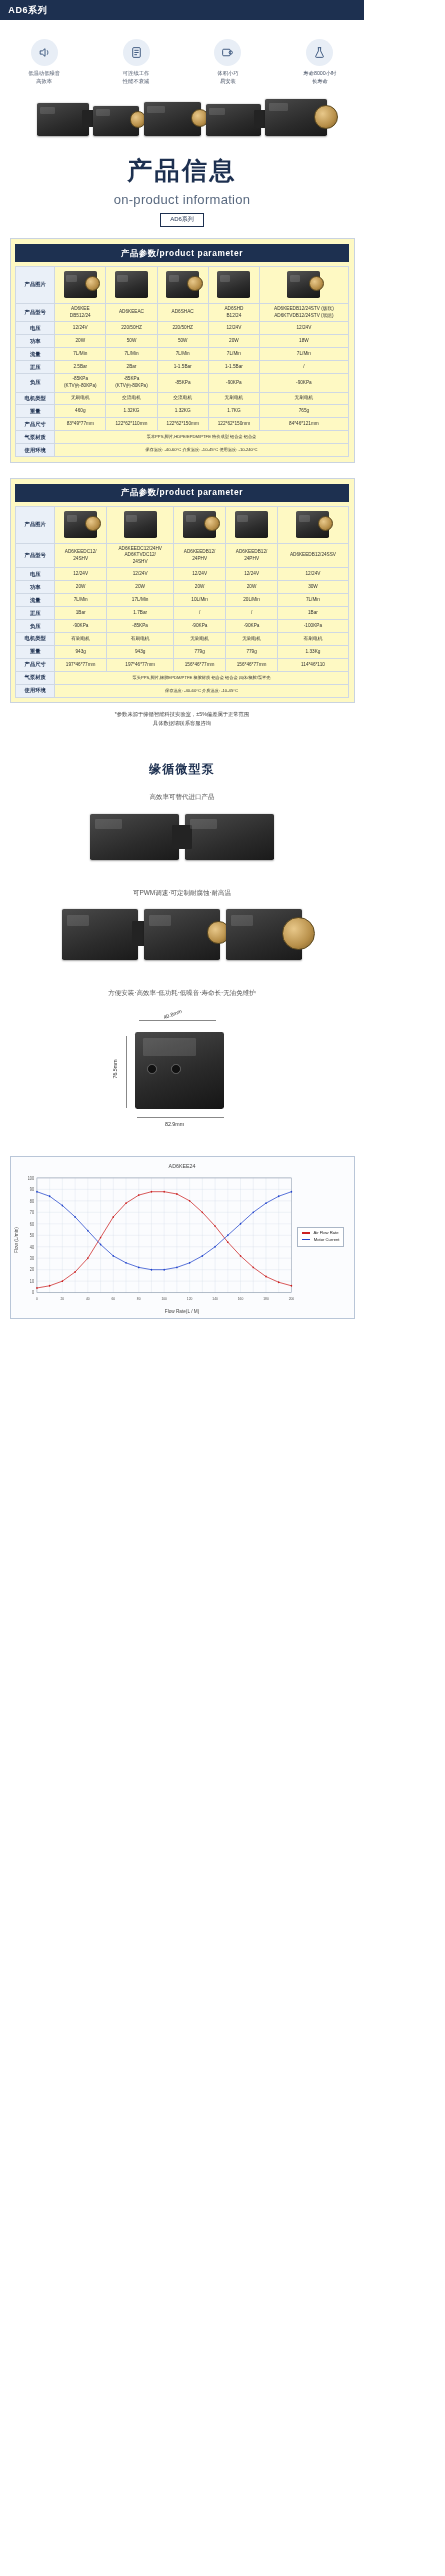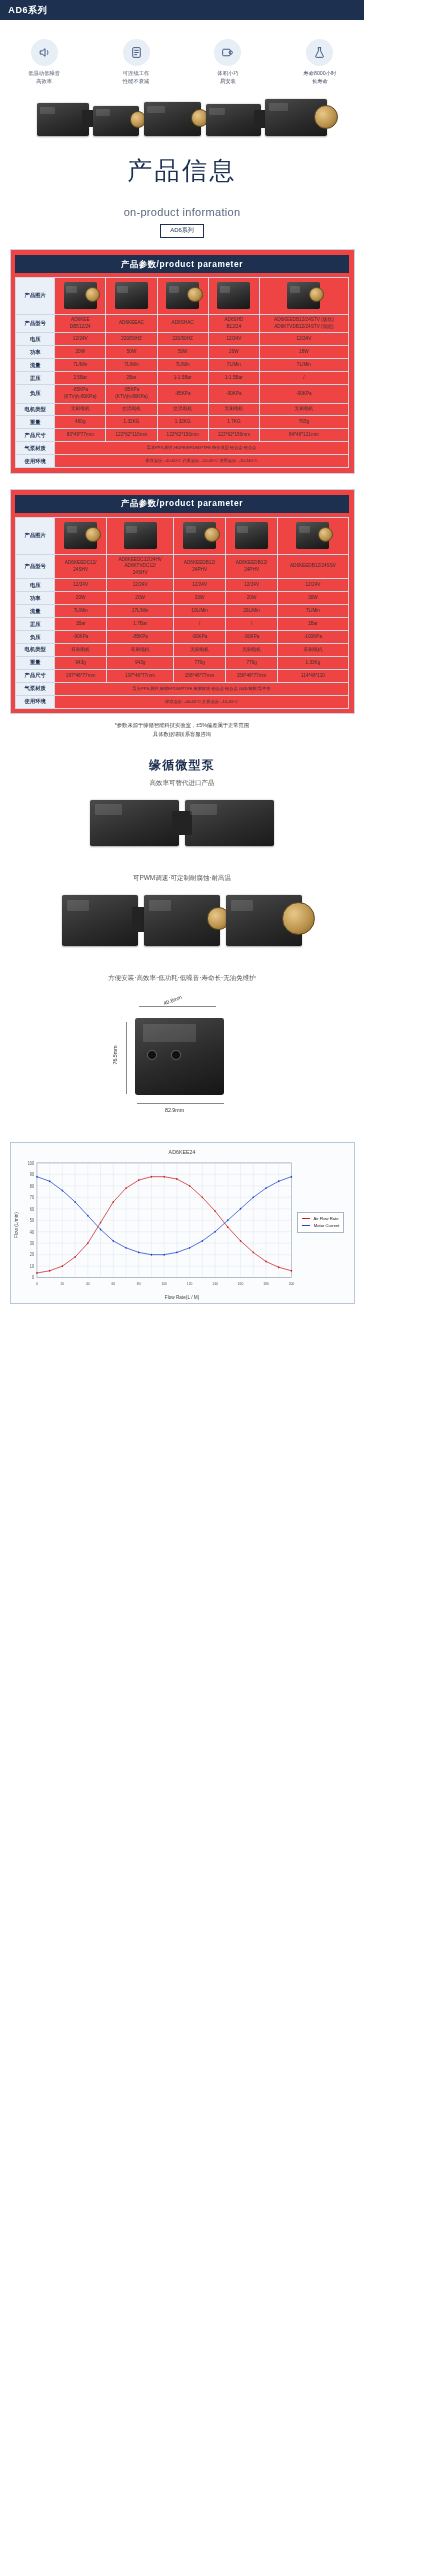"产品信息" .title-cn { font-weight: normal -> bold }
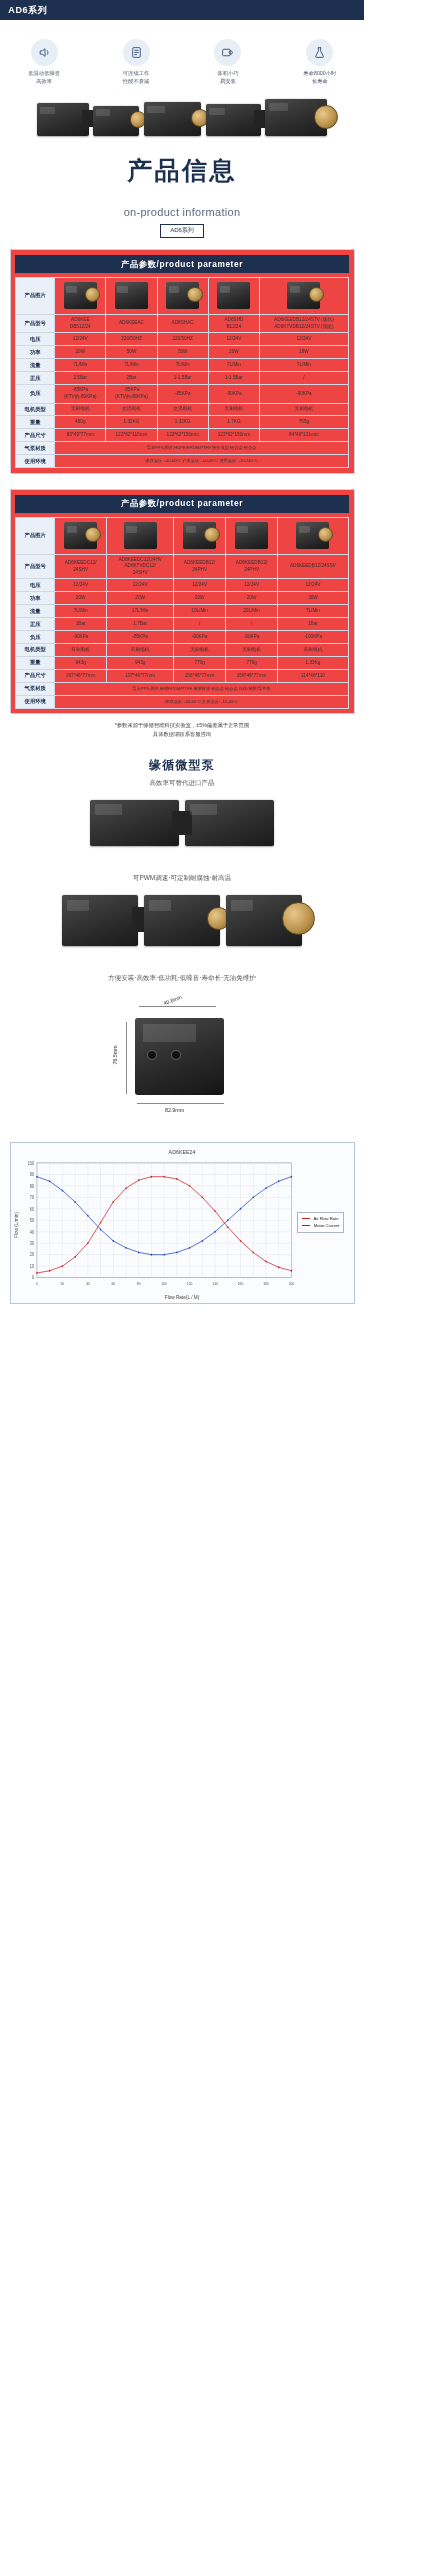"on-product information" .title-en { font-size: 11px -> 13px; margin-top: 19px -> 5px }
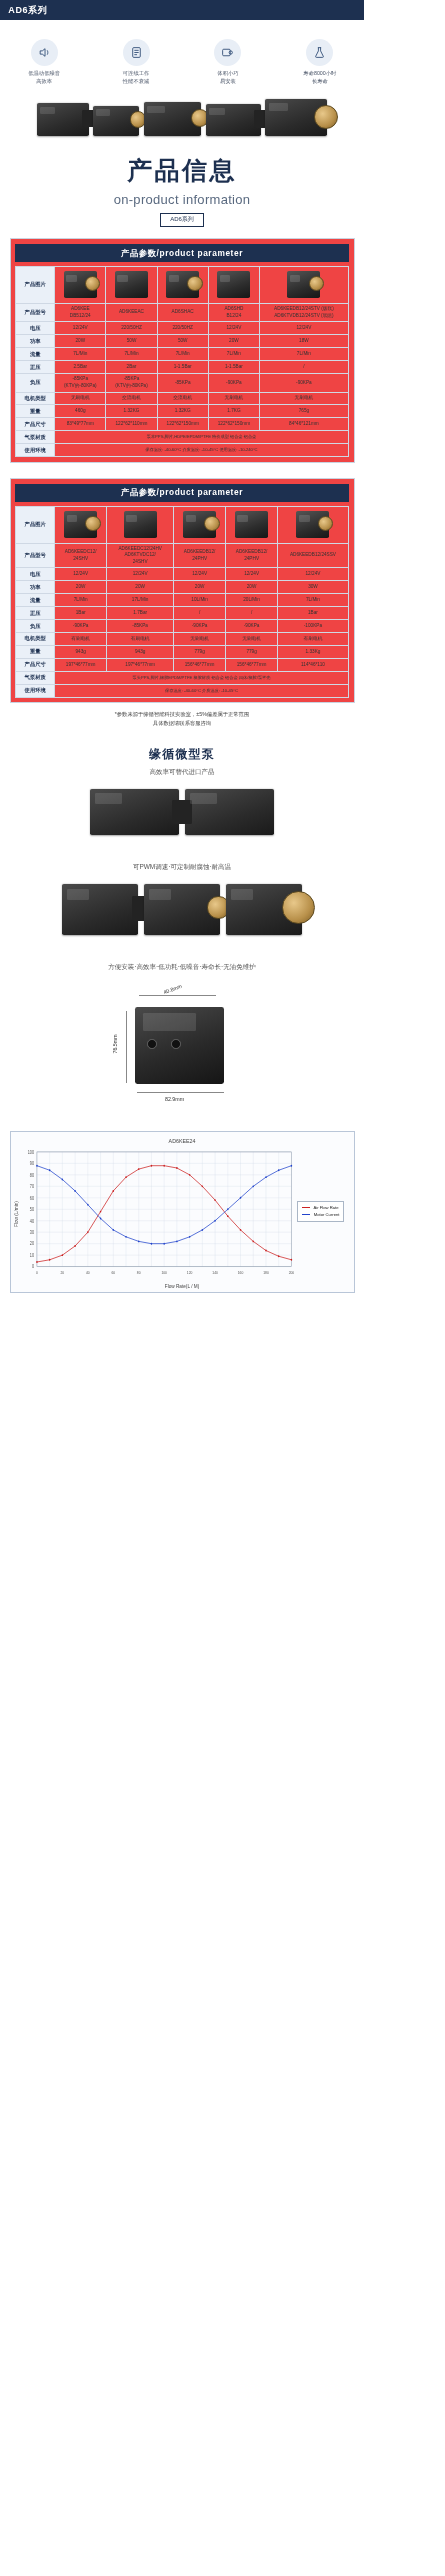"产品参数/product parameter" .card { background: #ef4444 -> #fef9c3 }
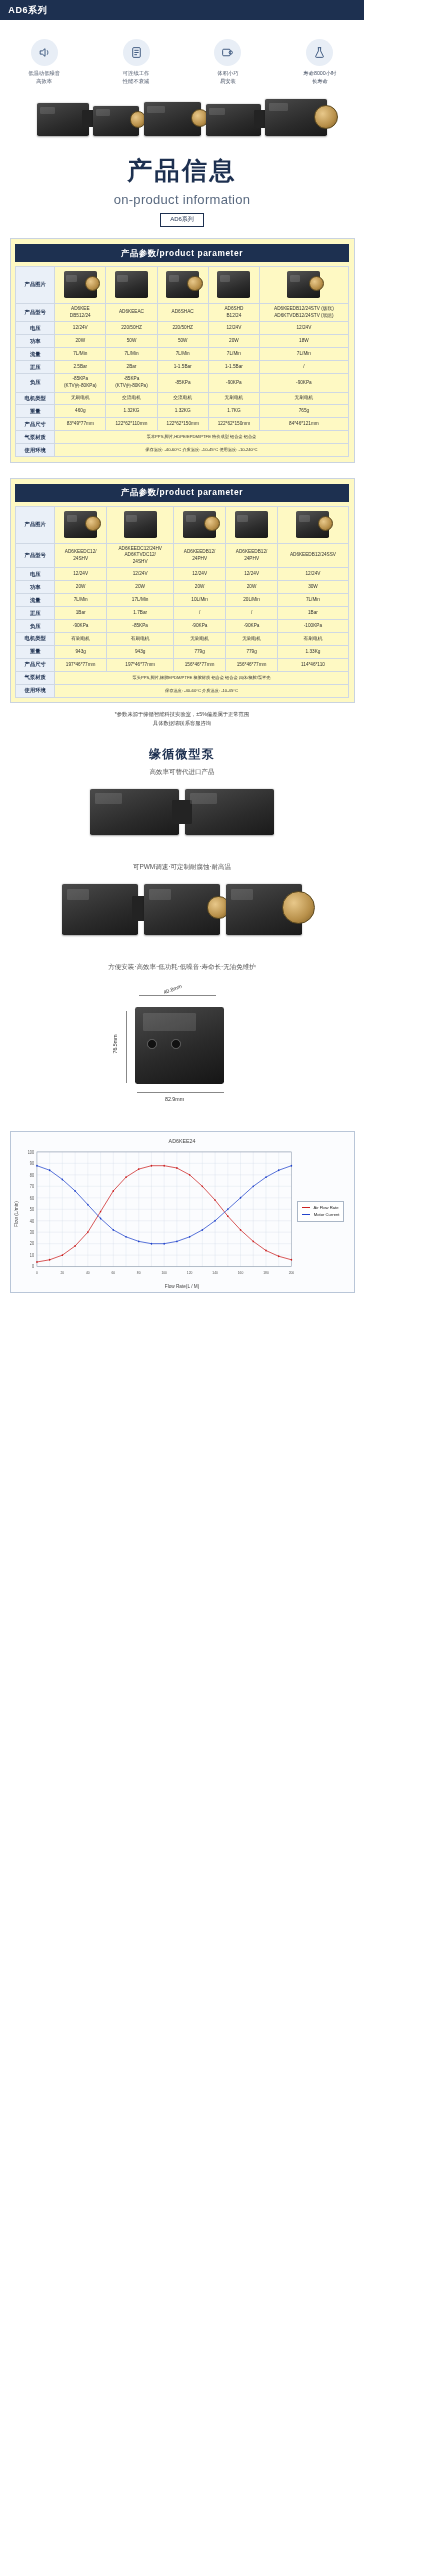"缘循微型泵" .section h2 { margin: 0 -> 15px }
